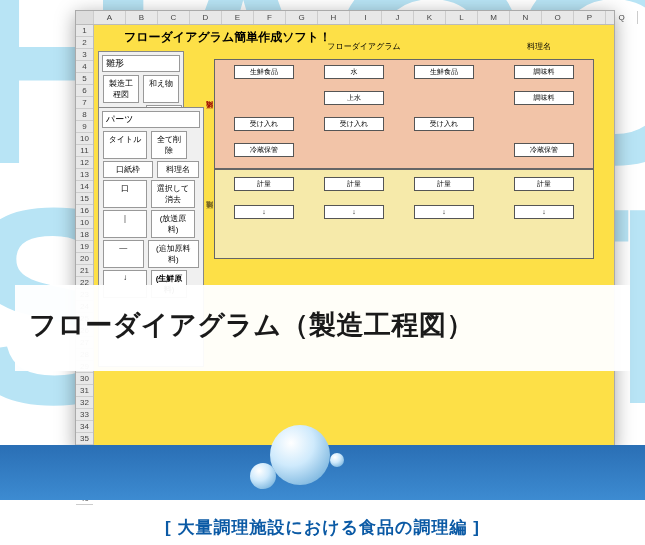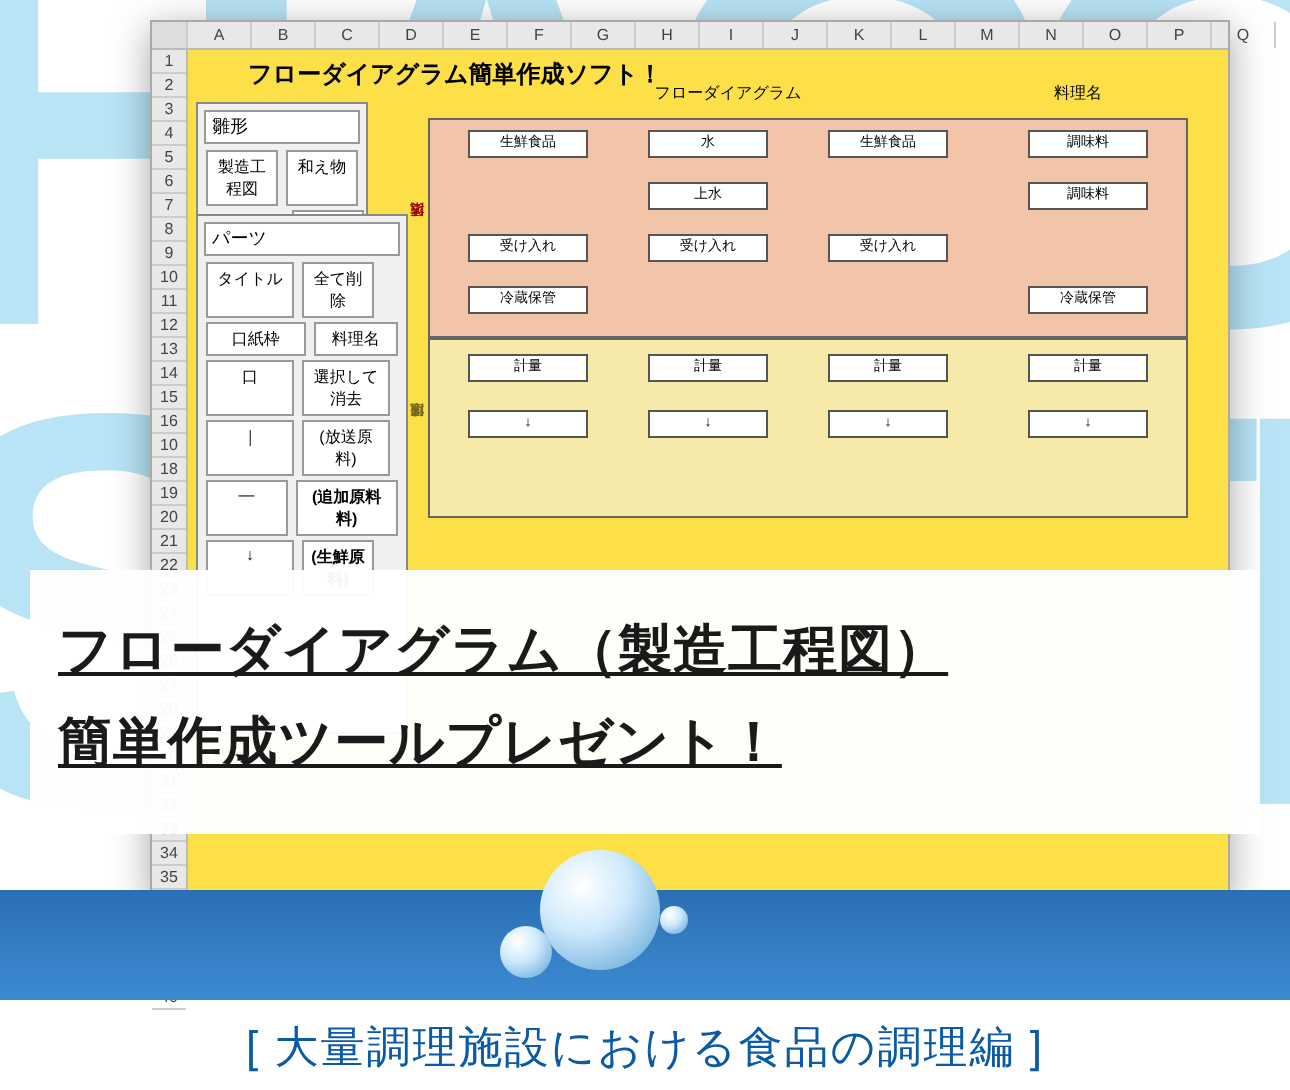"(追加原料料)" div.btn { font-weight: bold -> none }
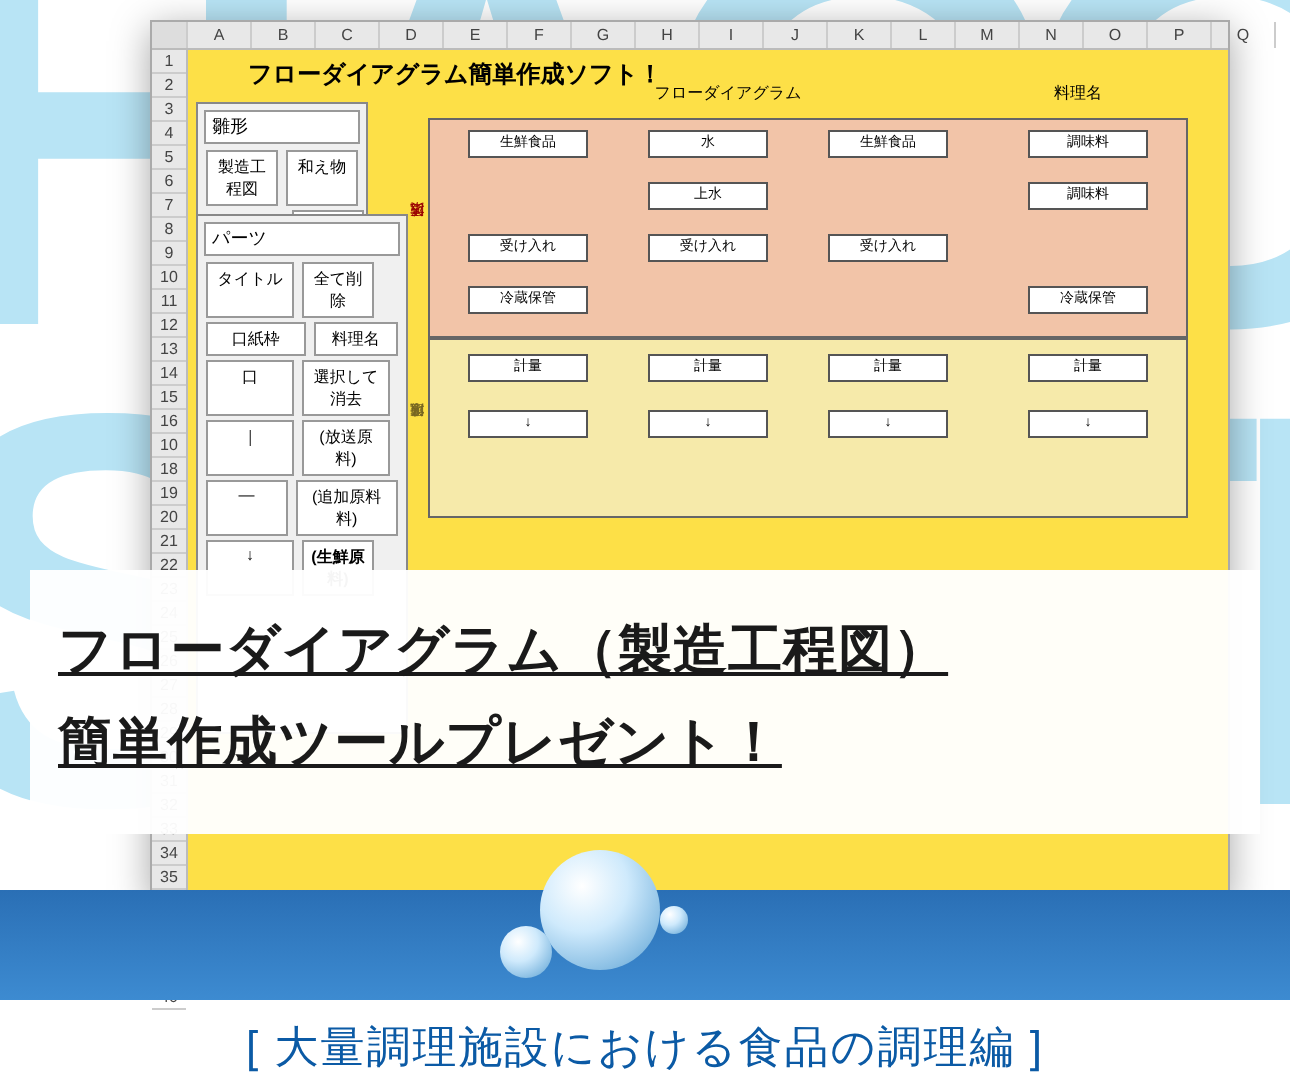"フローダイアグラム（製造工程図）" .headline h1 { text-decoration: underline -> none }
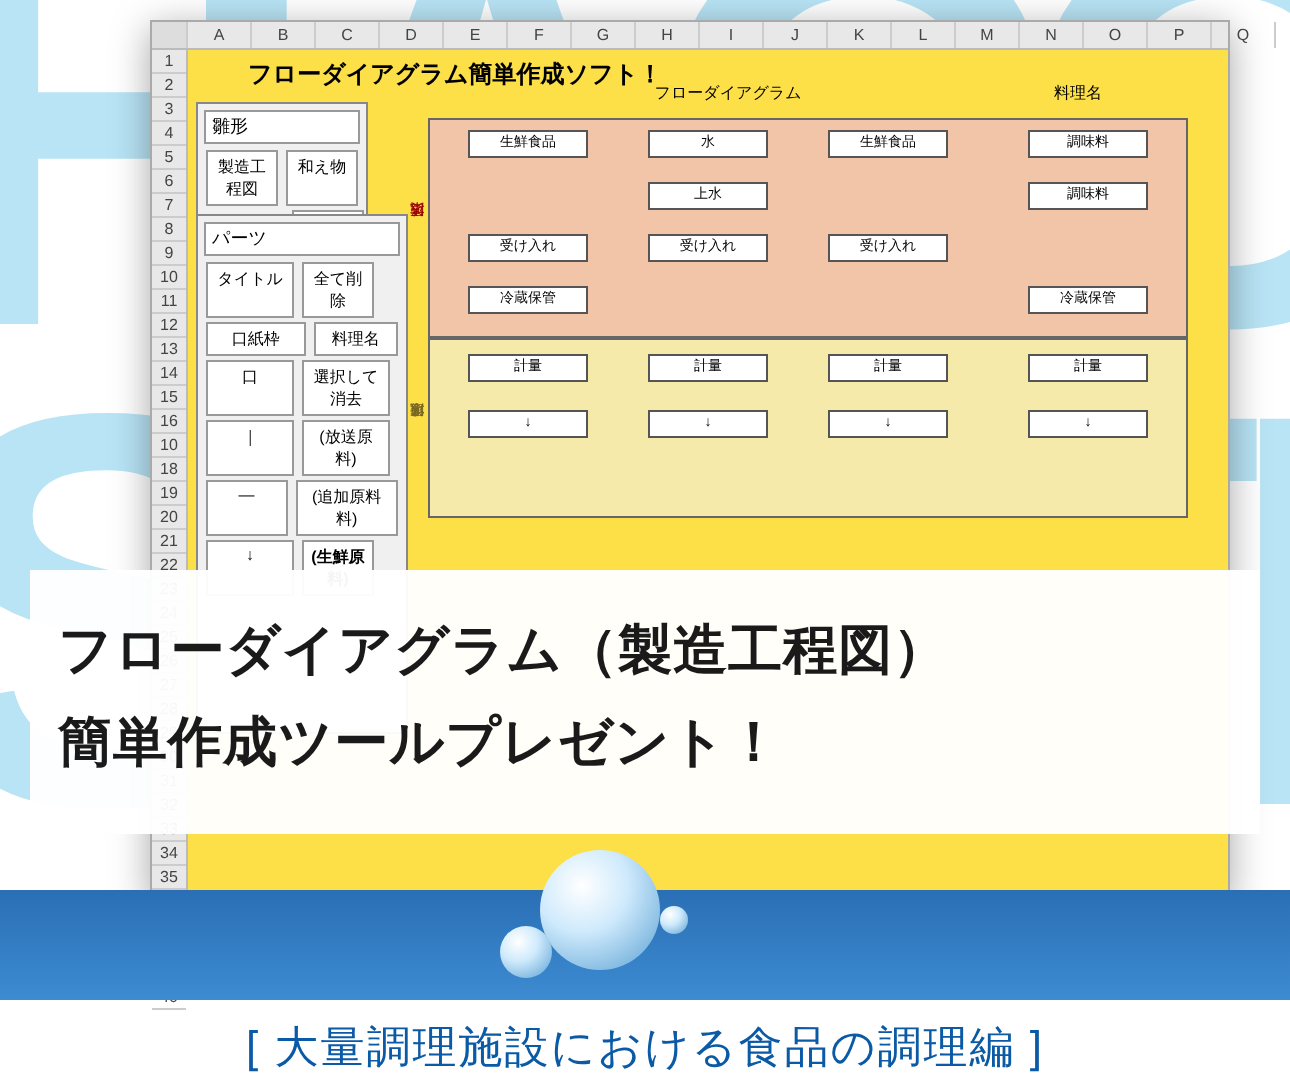"簡単作成ツールプレゼント！" span { html: <span>簡単作成ツールプレゼント！</span> -> none }
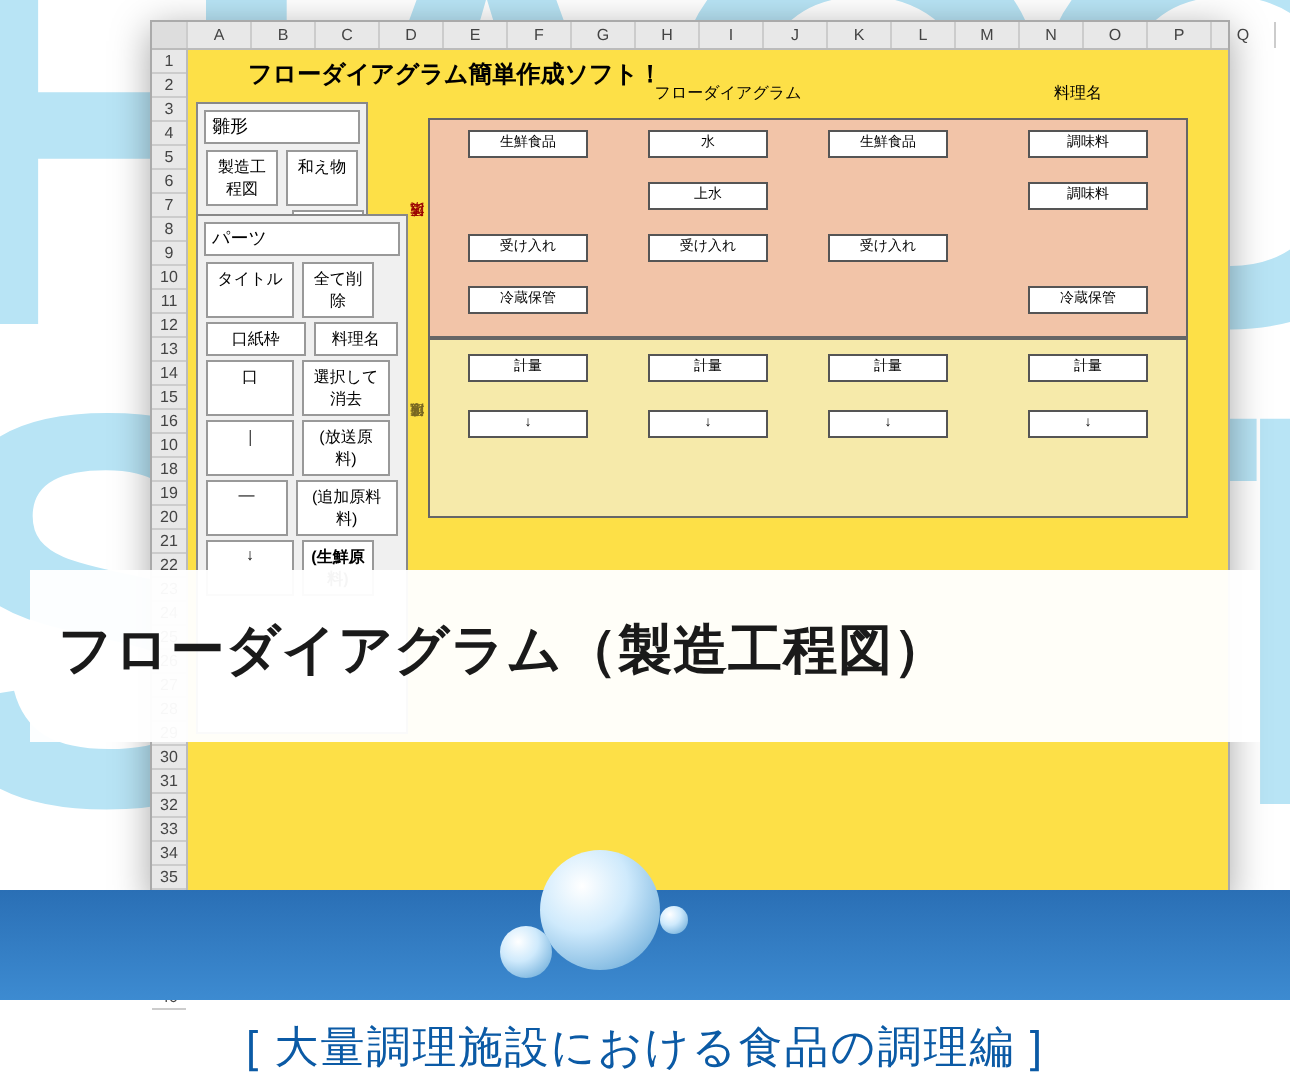"[ 大量調理施設における食品の調理編 ]" .footer span { font-size: 22px -> 17px; font-weight: 400 -> 700 }
